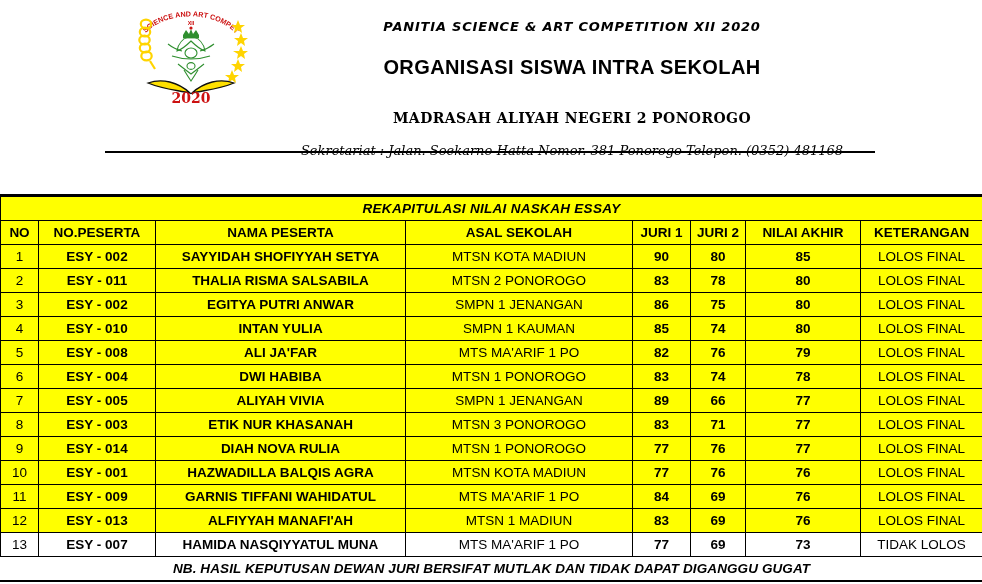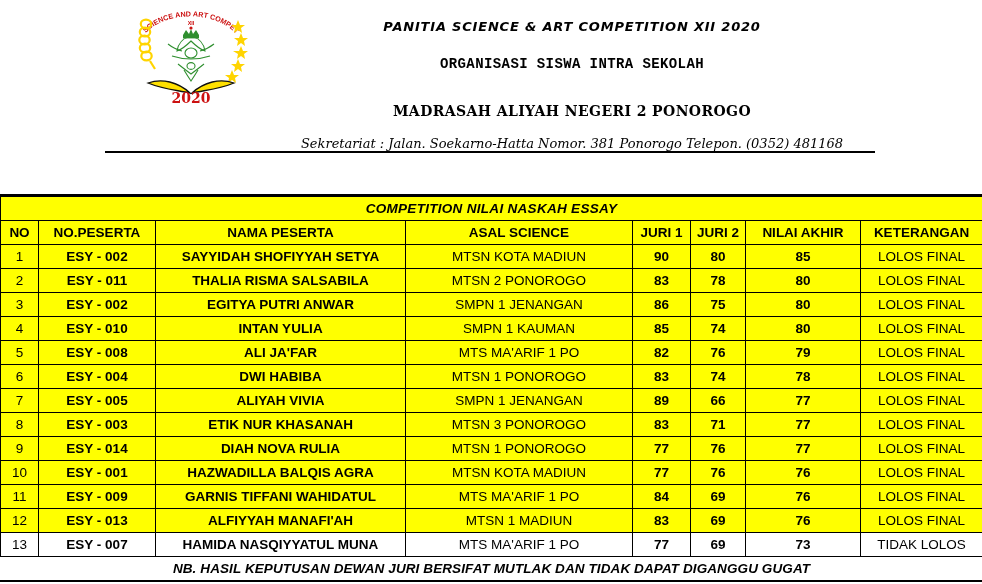"ORGANISASI SISWA INTRA SEKOLAH" .org-title-2 { font-family: Liberation Mono, monospace -> Liberation Sans, sans-serif; font-size: 14px -> 20px }
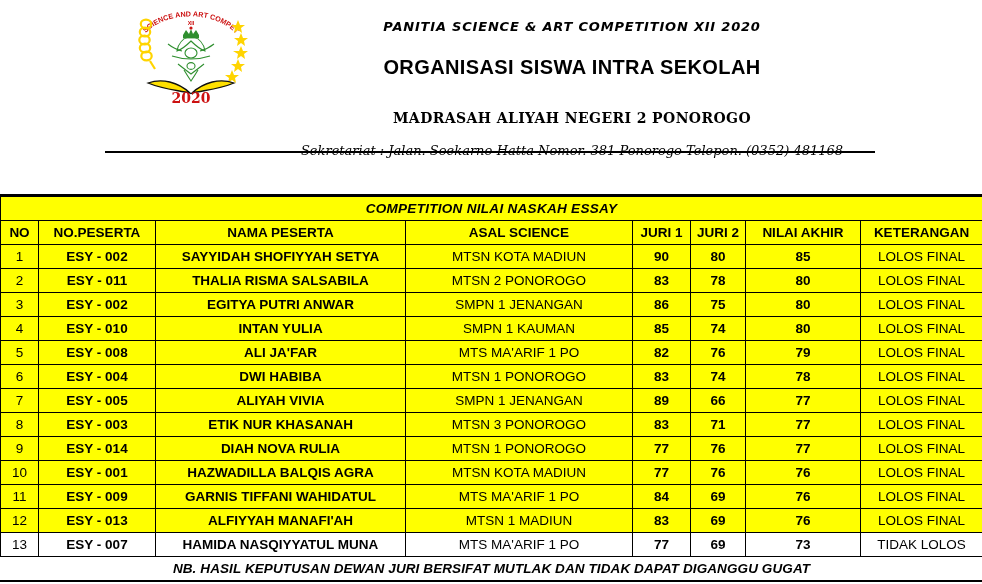"COMPETITION NILAI NASKAH ESSAY" th.banner-cell { text: COMPETITION -> REKAPITULASI }
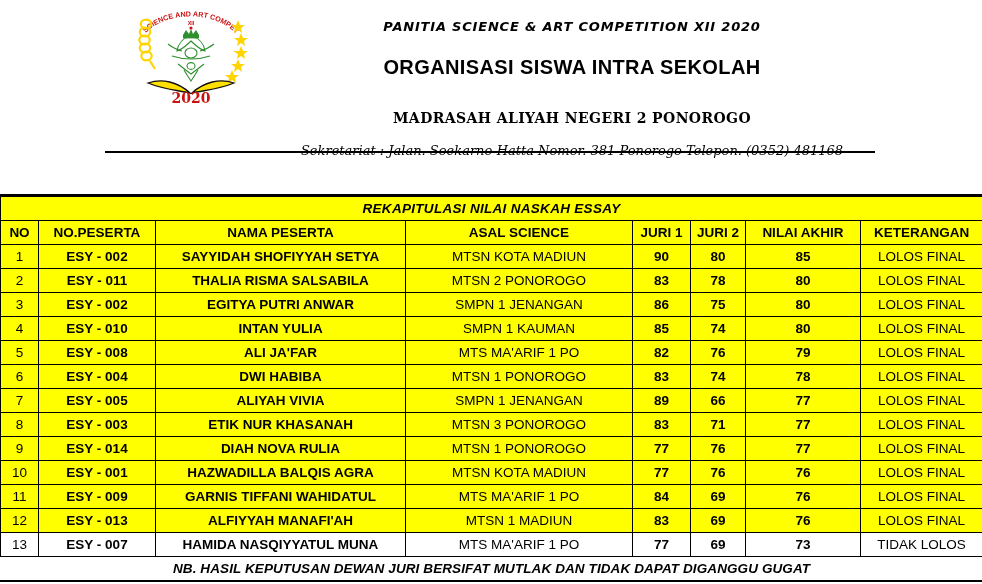"ASAL SCIENCE" th { text: SCIENCE -> SEKOLAH }
